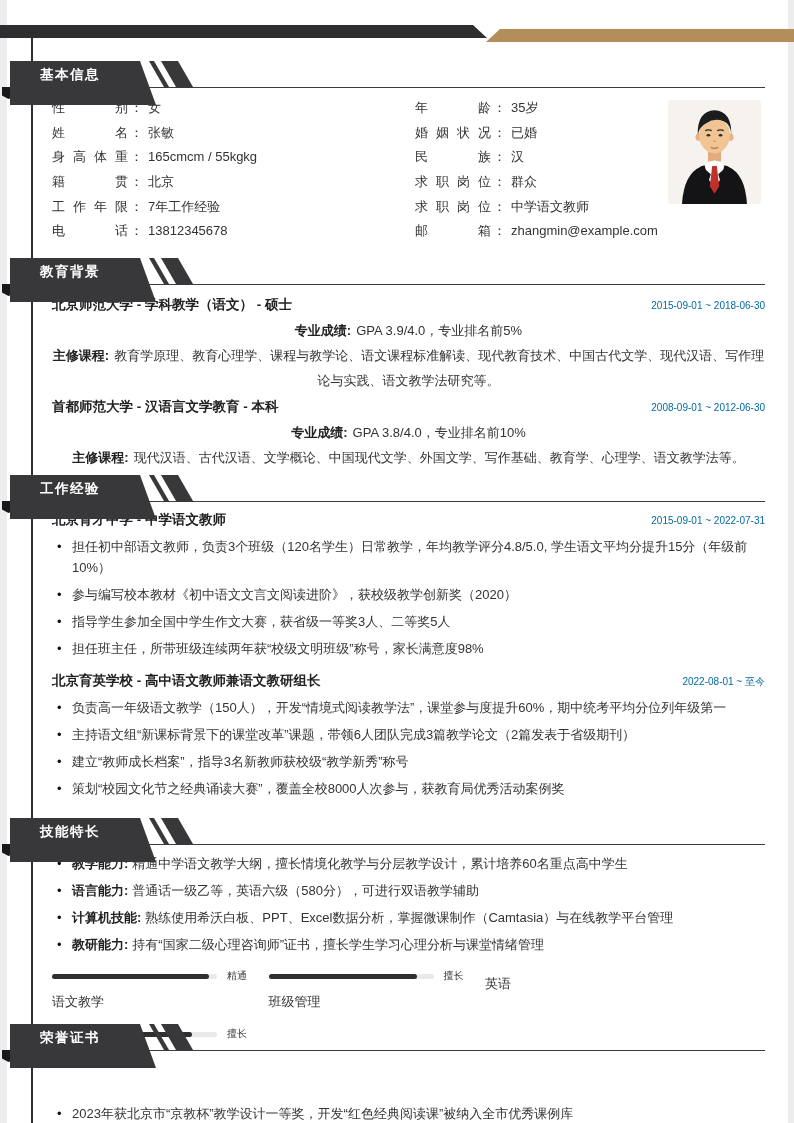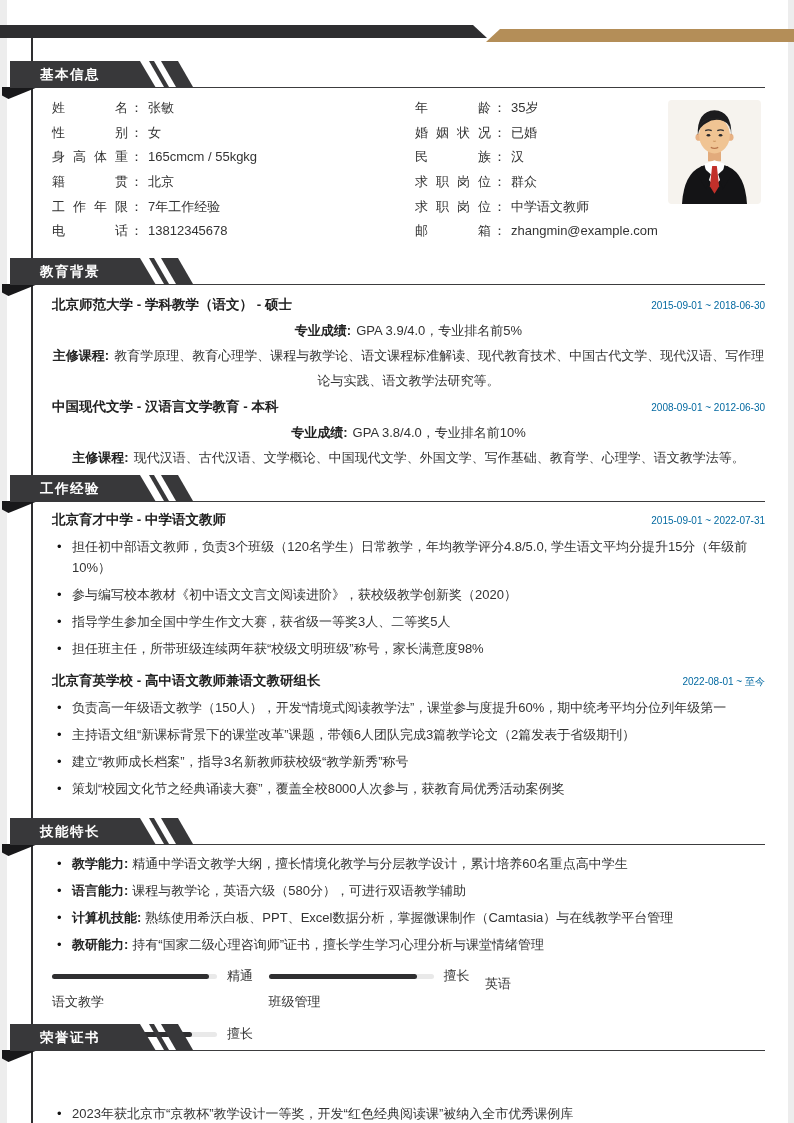"基本信息" .sec .band { height: 27px -> 44px }
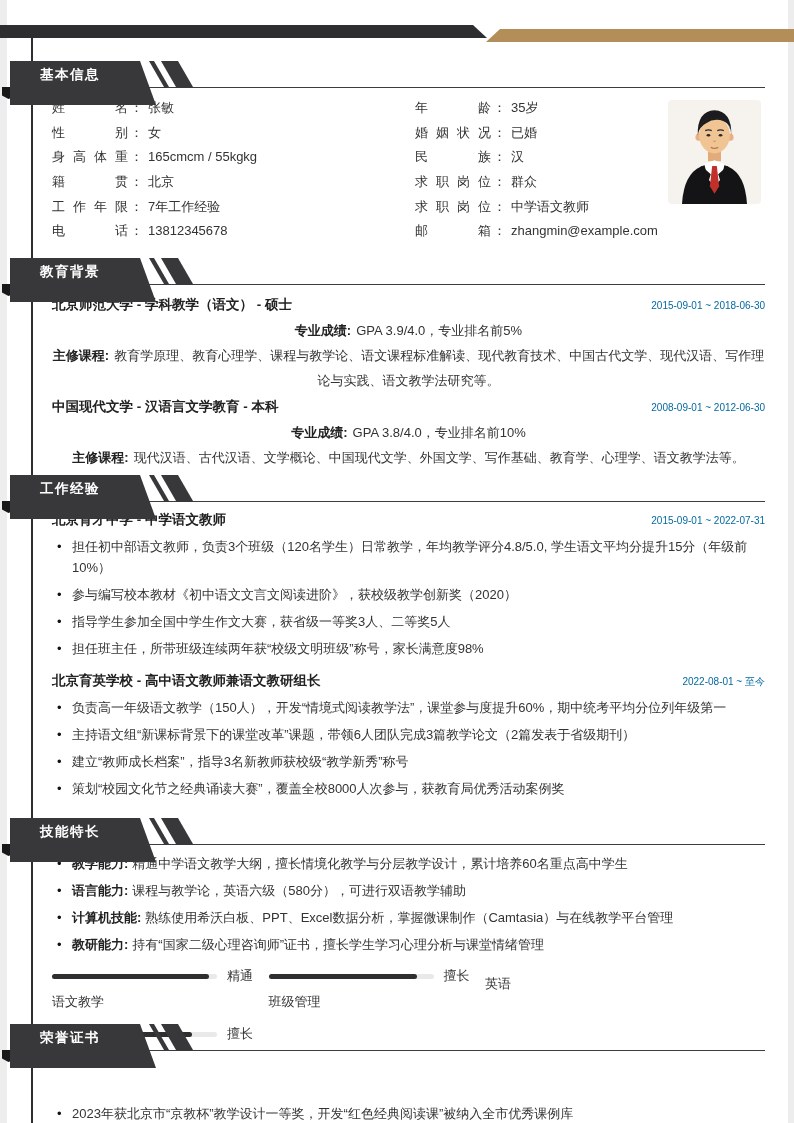"姓名 ： 张敏" div.frow { order: before "性别 ： 女" -> after "性别 ： 女" }
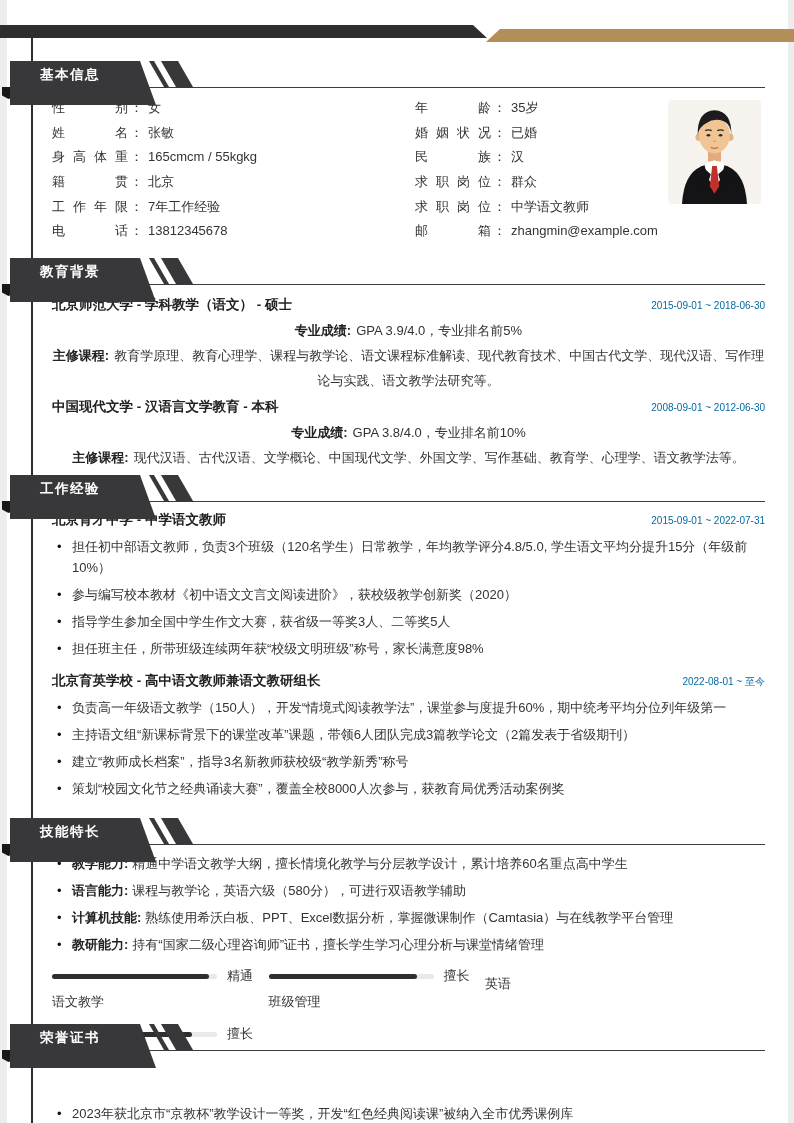"中国现代文学 - 汉语言文学教育 - 本科" span.etitle { text: 中国现代文 -> 首都师范大 }
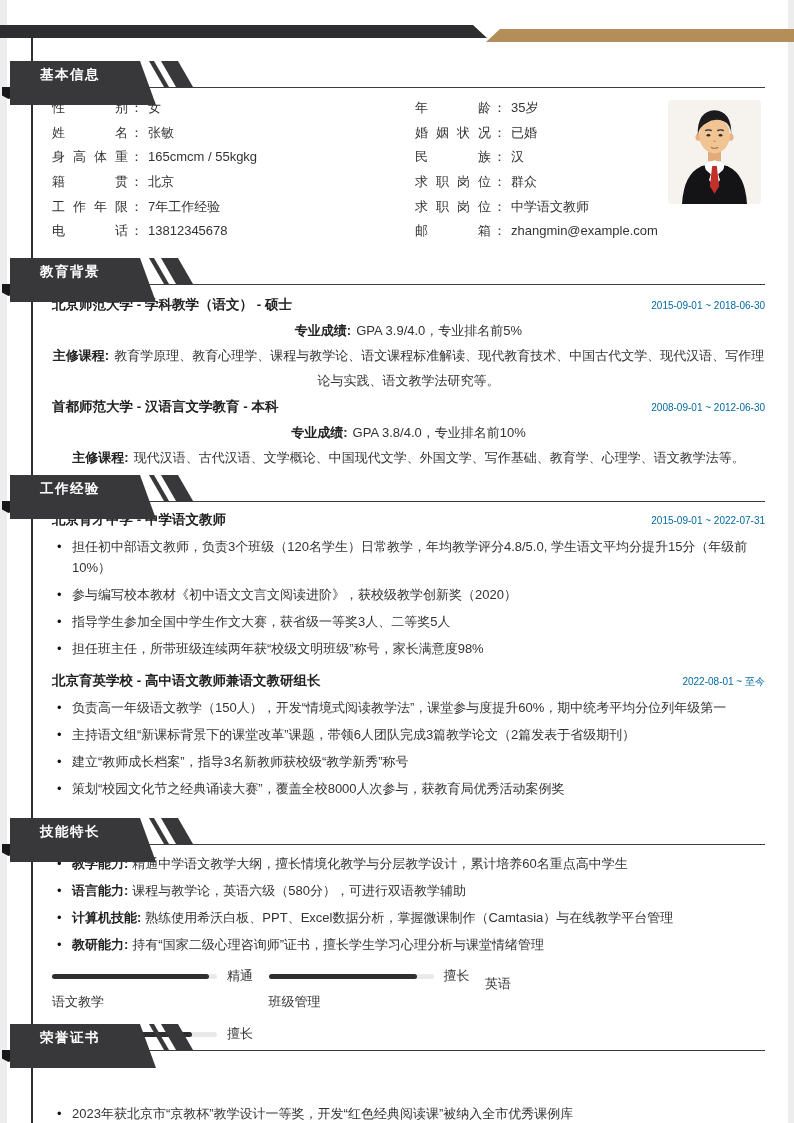"课程与教学论，英语六级（580分），可进行双语教学辅助" span { text: 课程与教学论 -> 普通话一级乙等 }
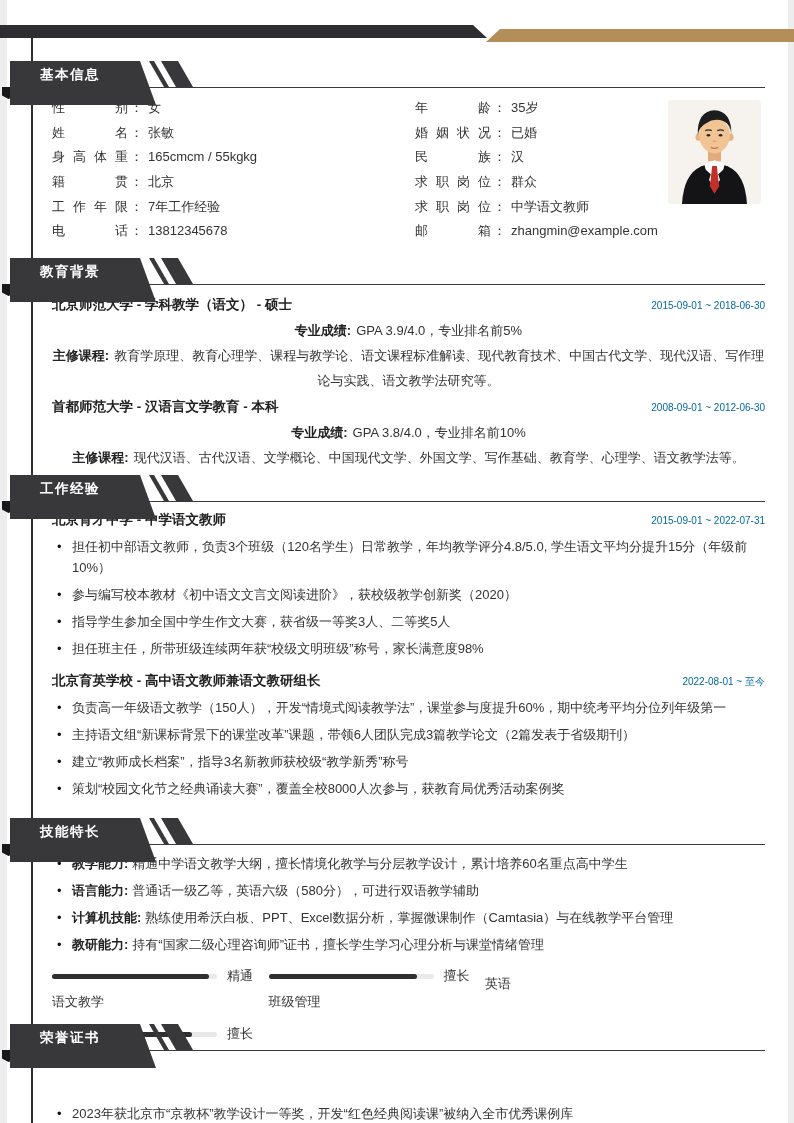"精通" .bar-level { font-size: 13px -> 10px }
